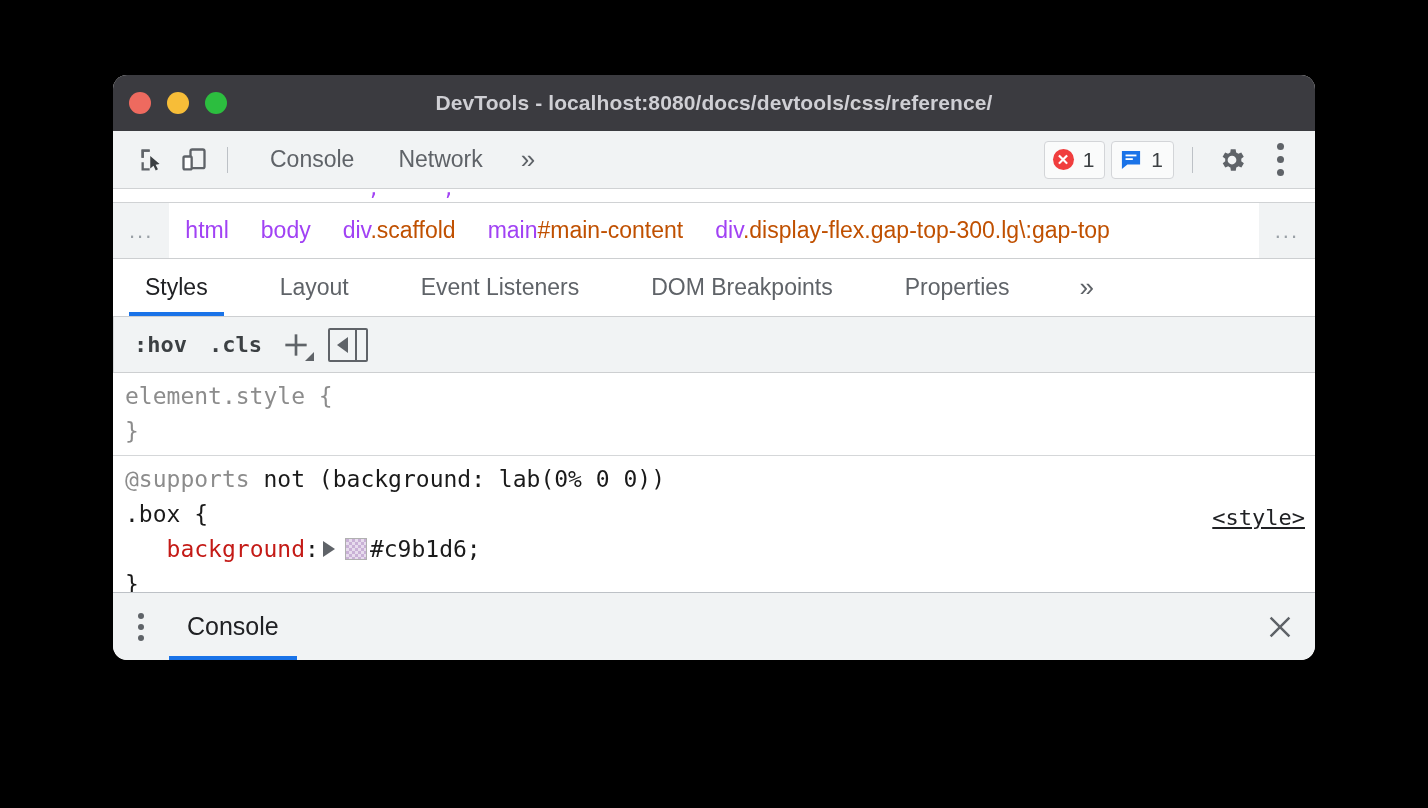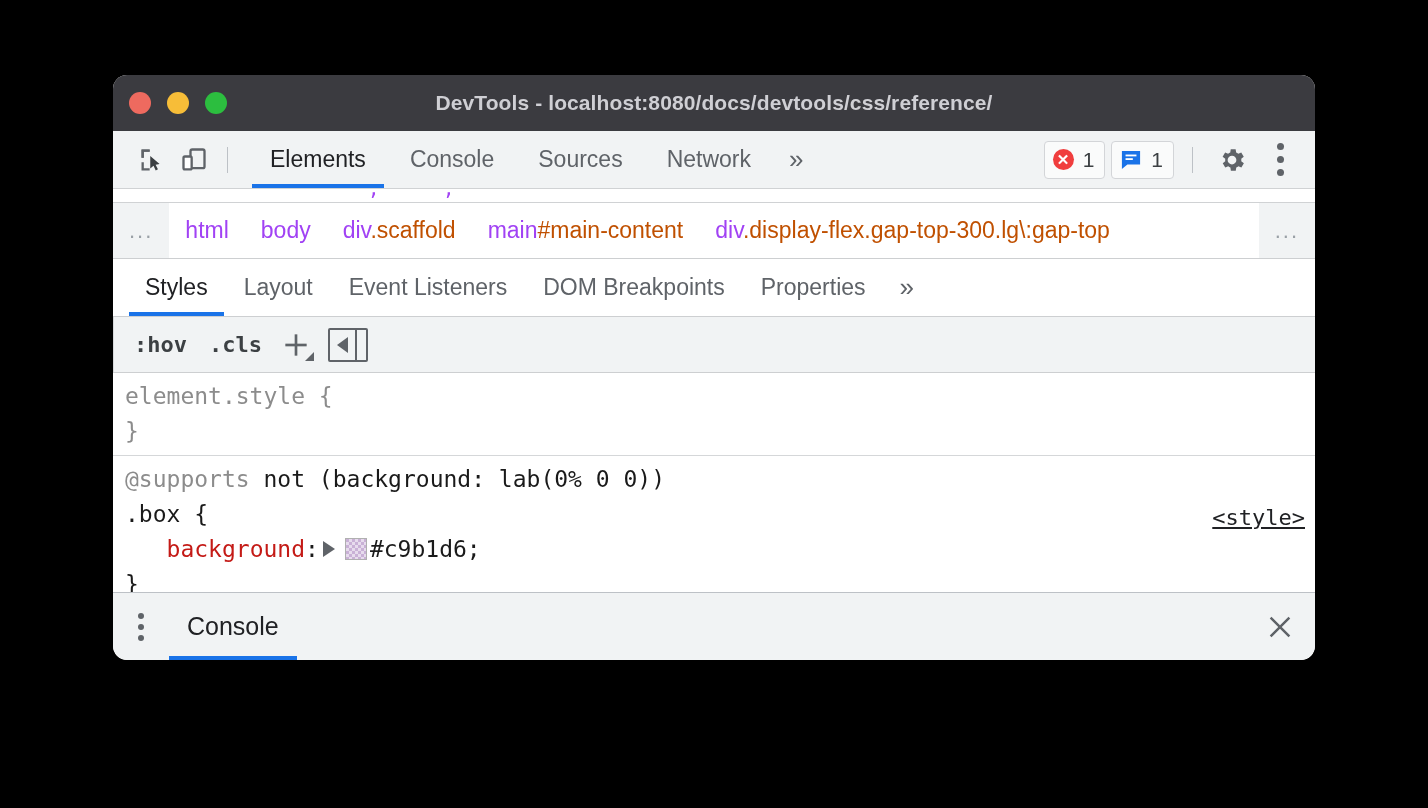"Elements" div.tab { html: <div> <span>Elements</span> </div> -> none }
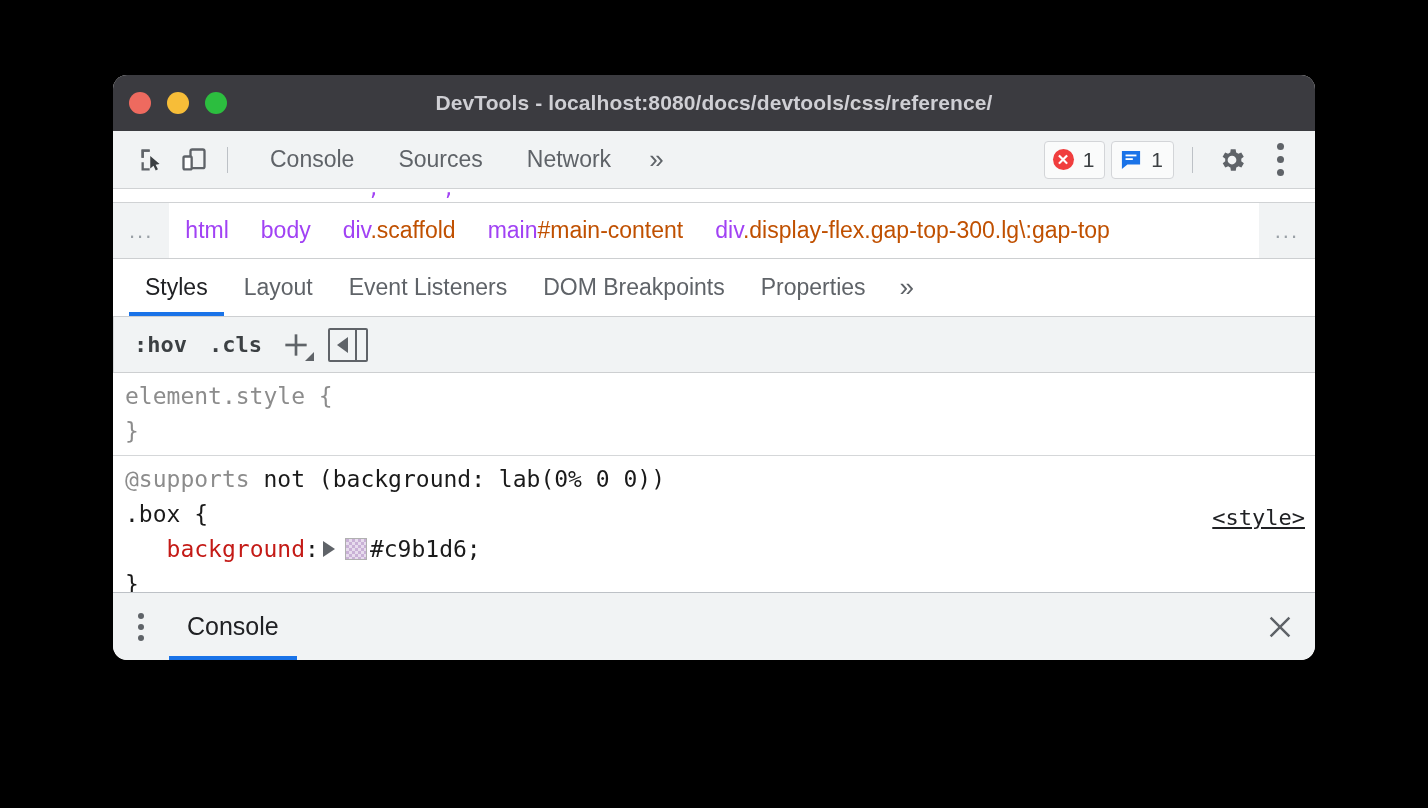"Sources" div.tab { html: <div> <span>Sources</span> </div> -> none }
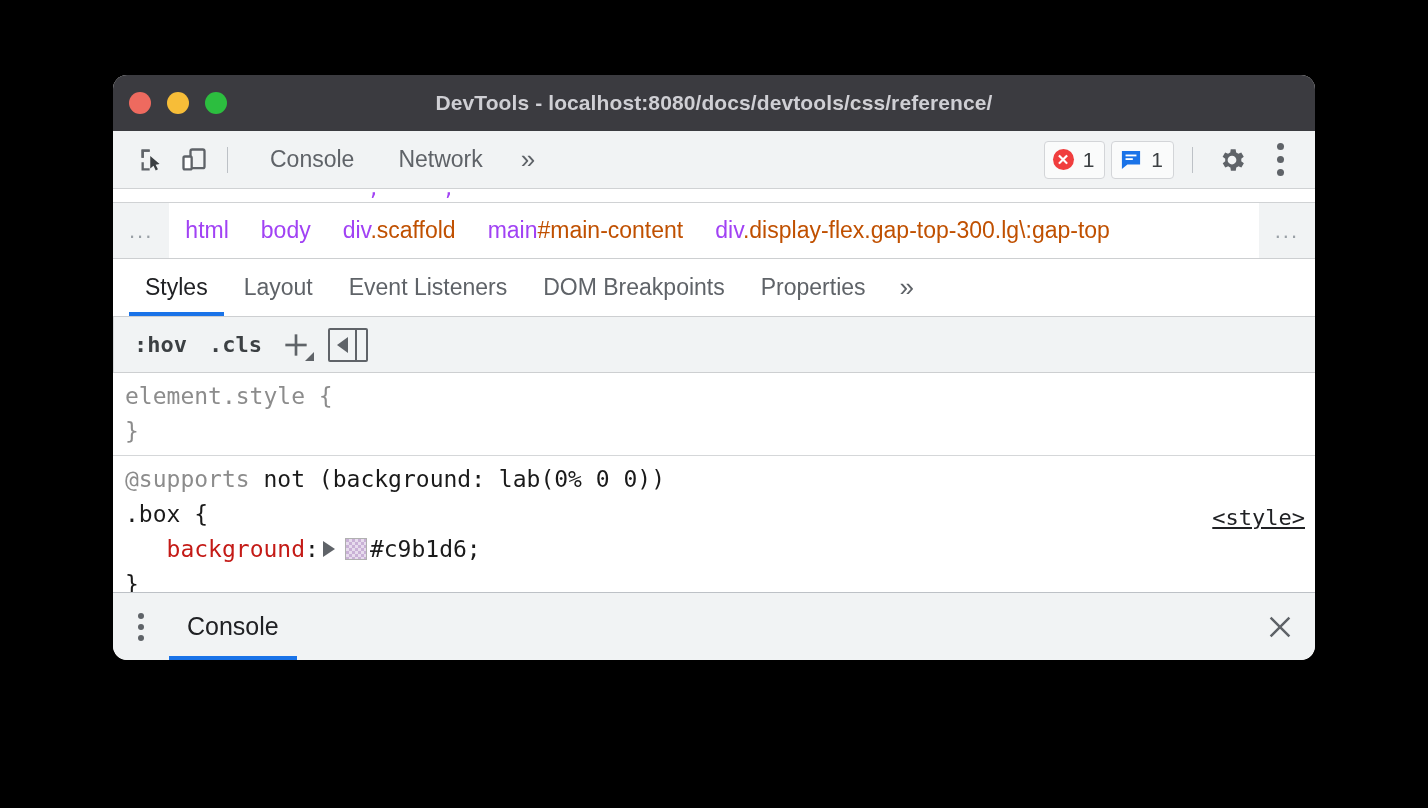"Styles" .panetabs { gap: none -> 36px }
